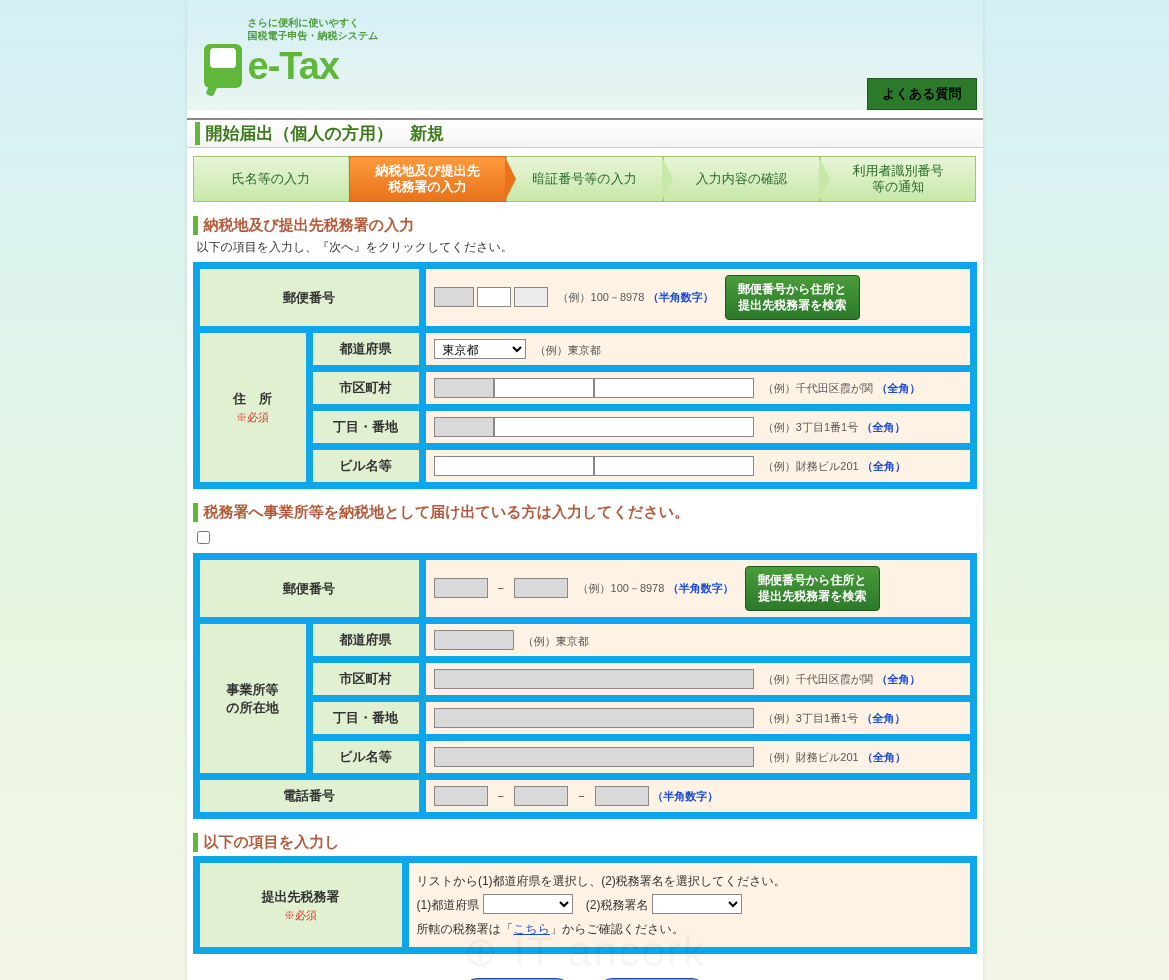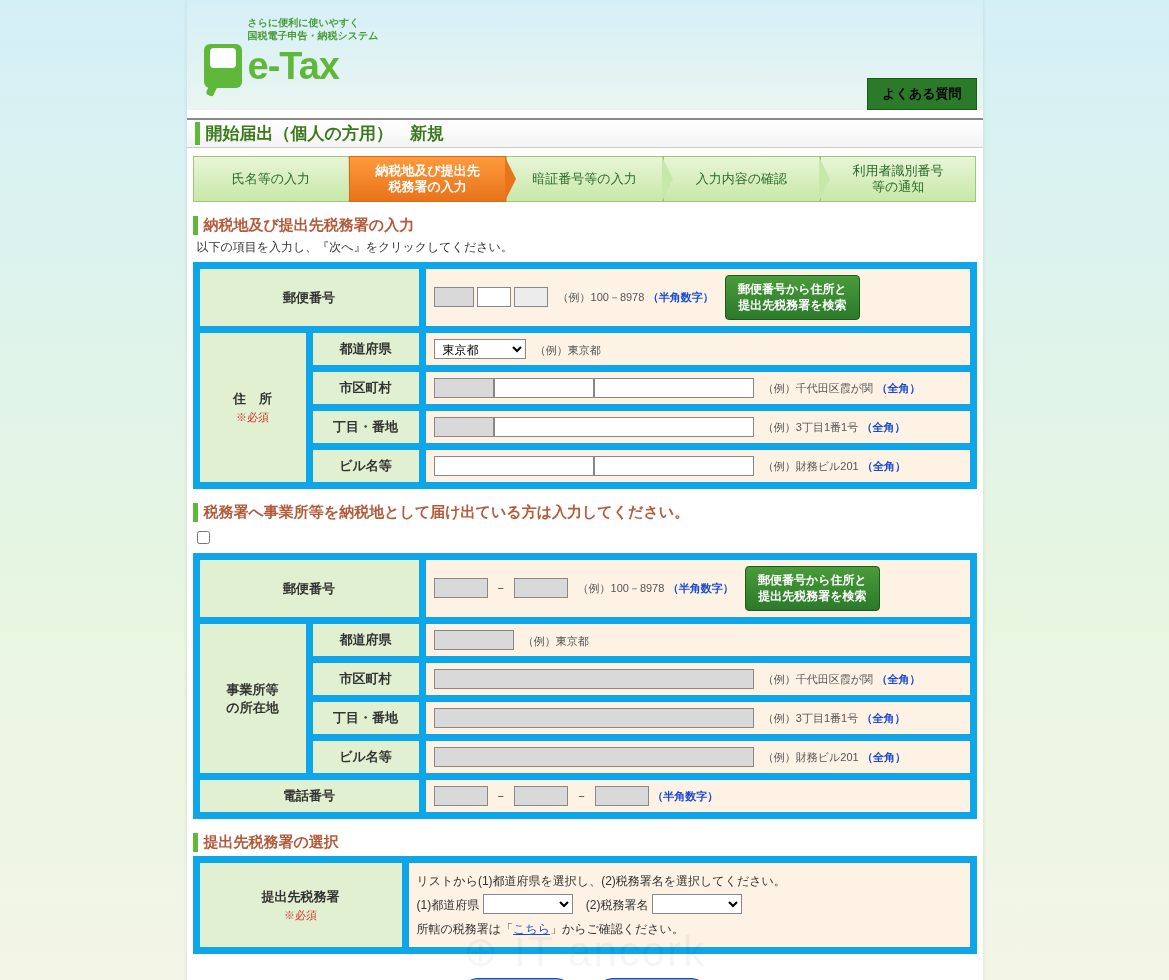"提出先税務署の選択" div.sec-head { text: 提出先税務署の選択 -> 以下の項目を入力し }
